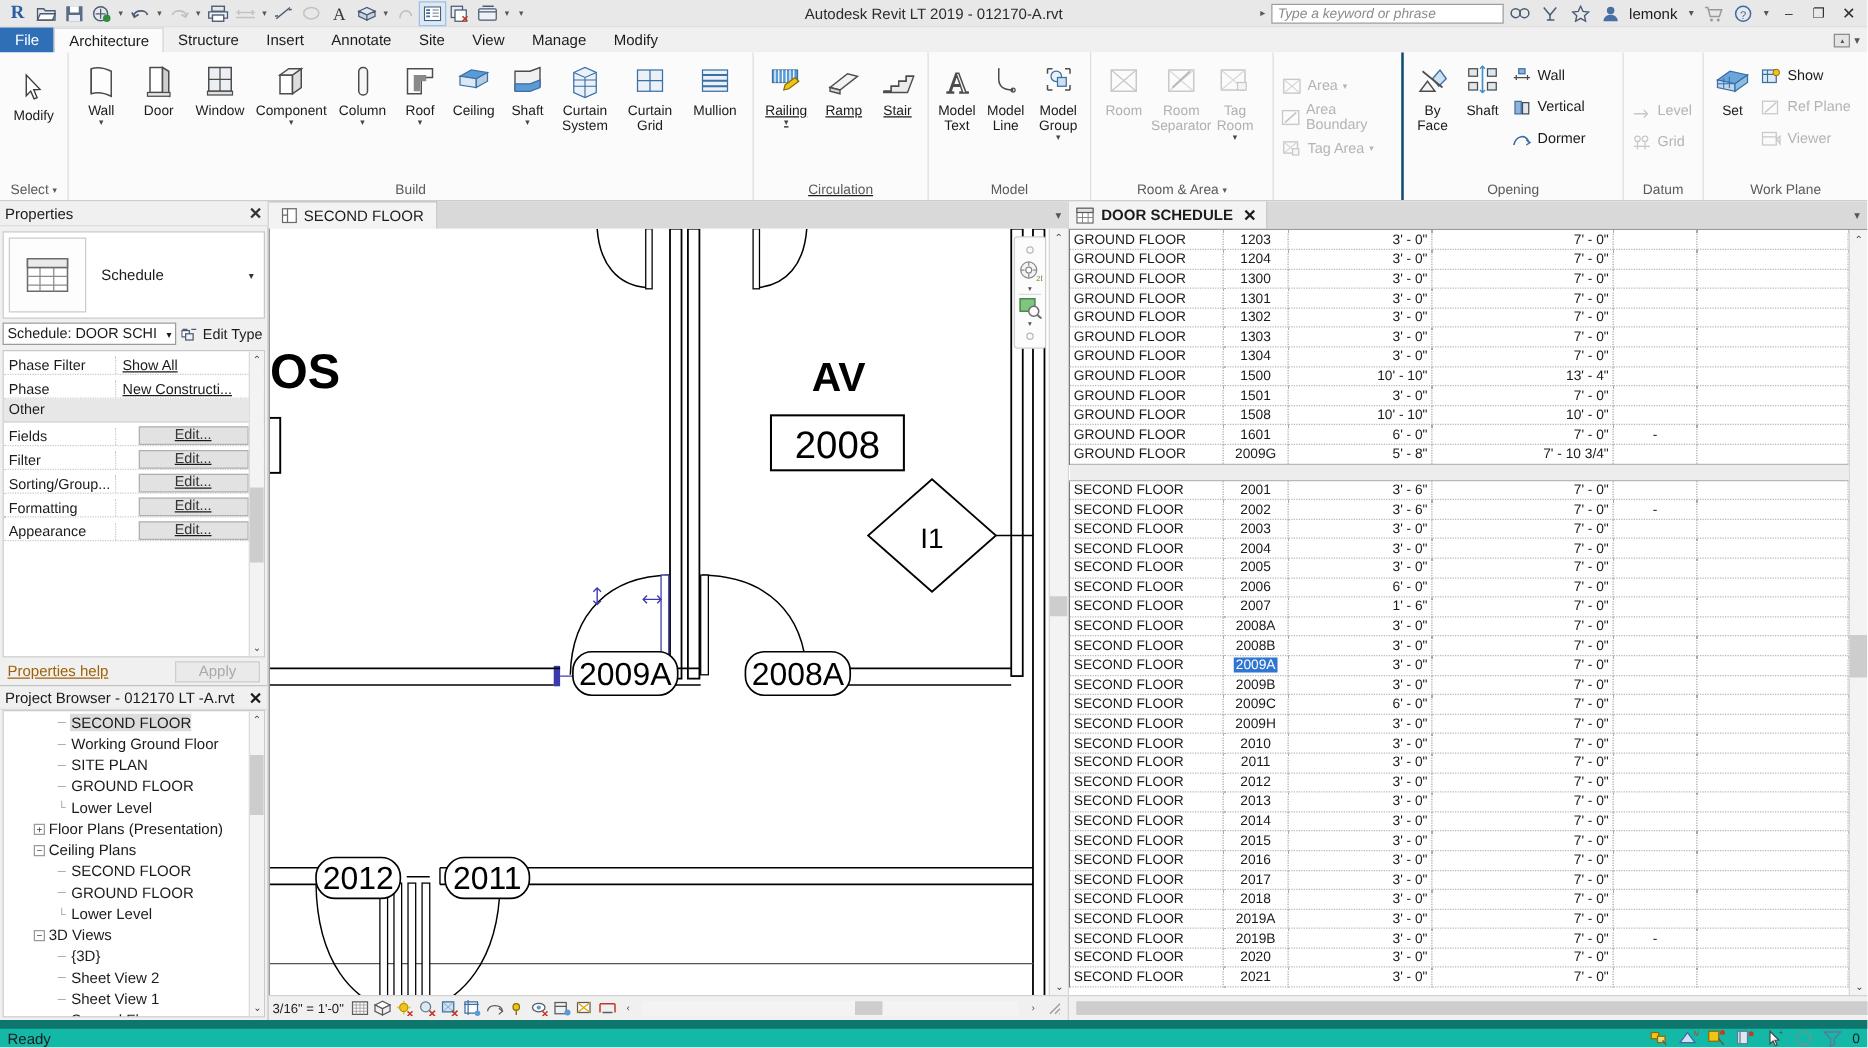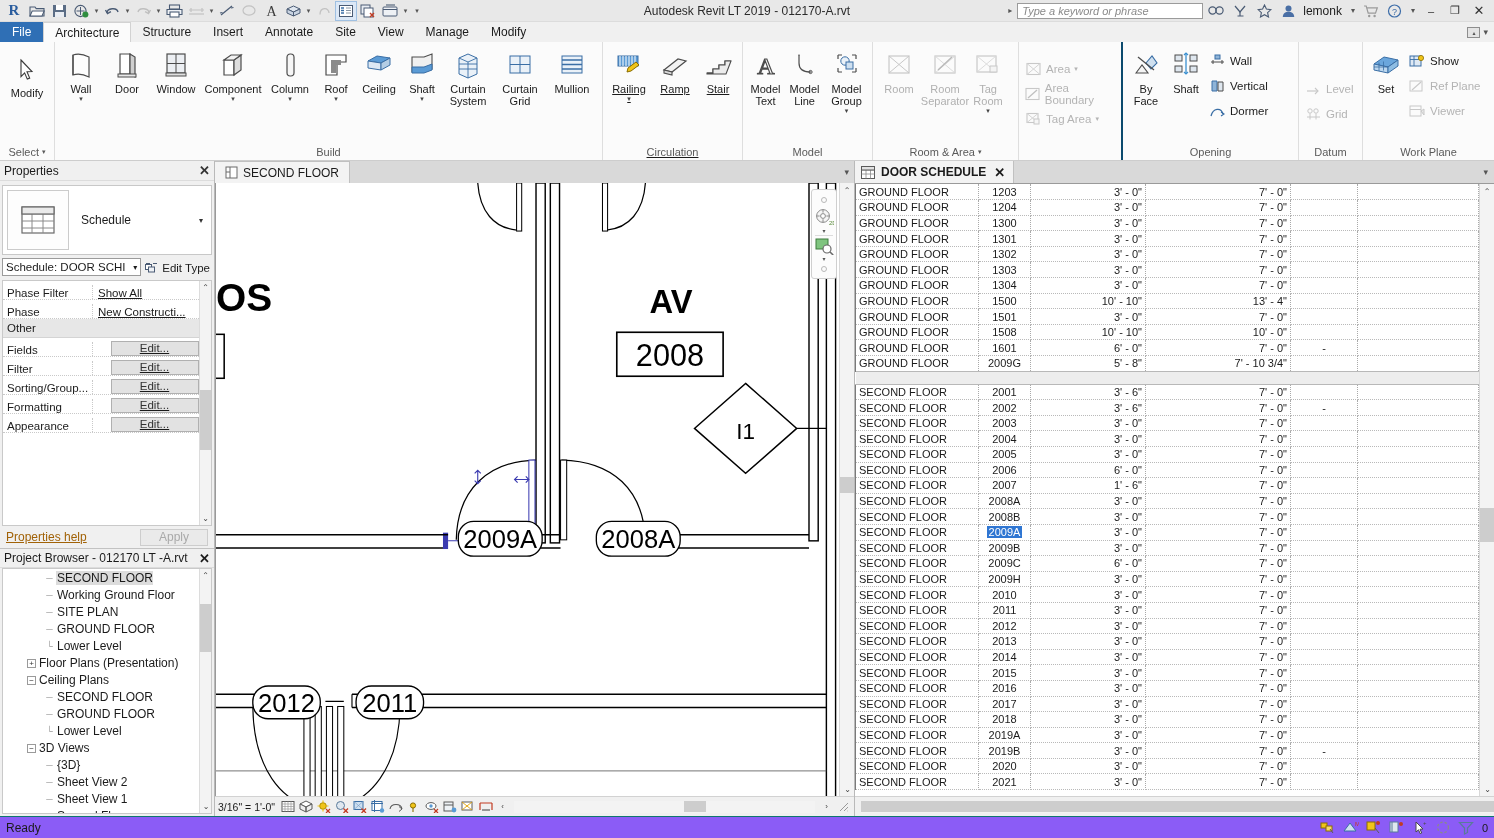"Ready" .statusbar { background: #8b5cf6 -> #14b8a6; border-top: 1px solid #0f766e -> 7px solid #0f766e }
